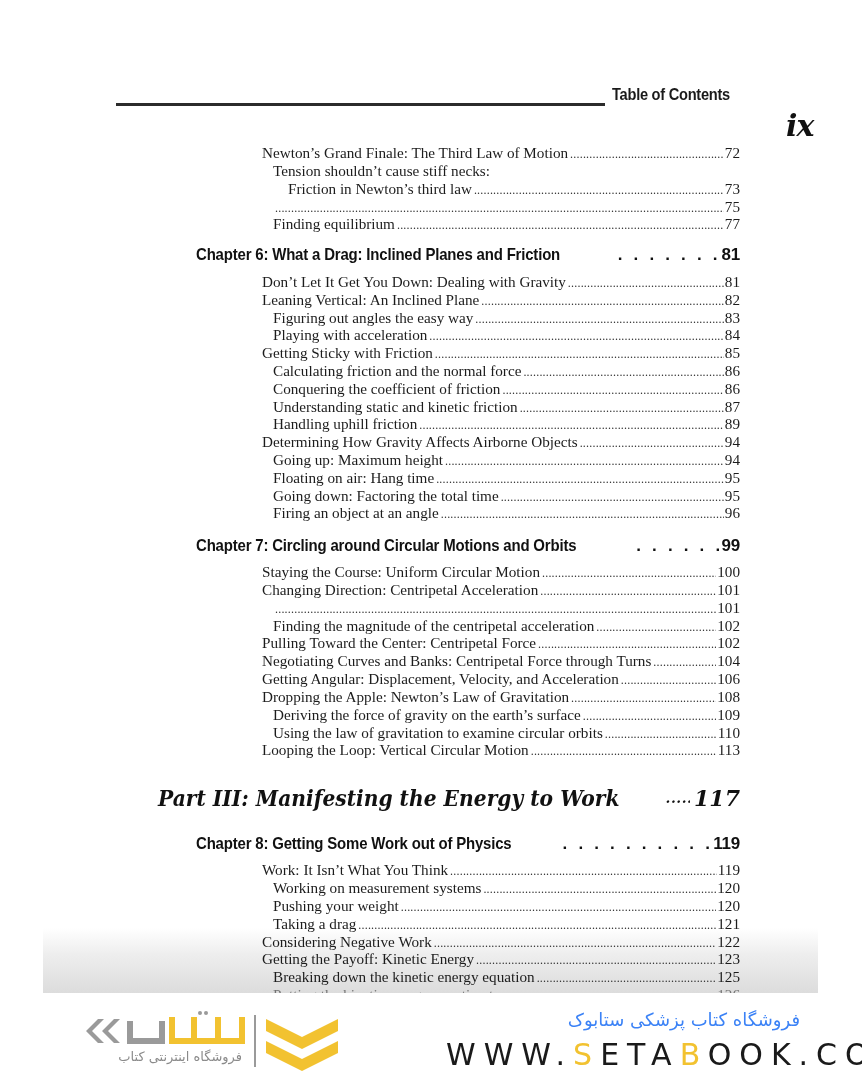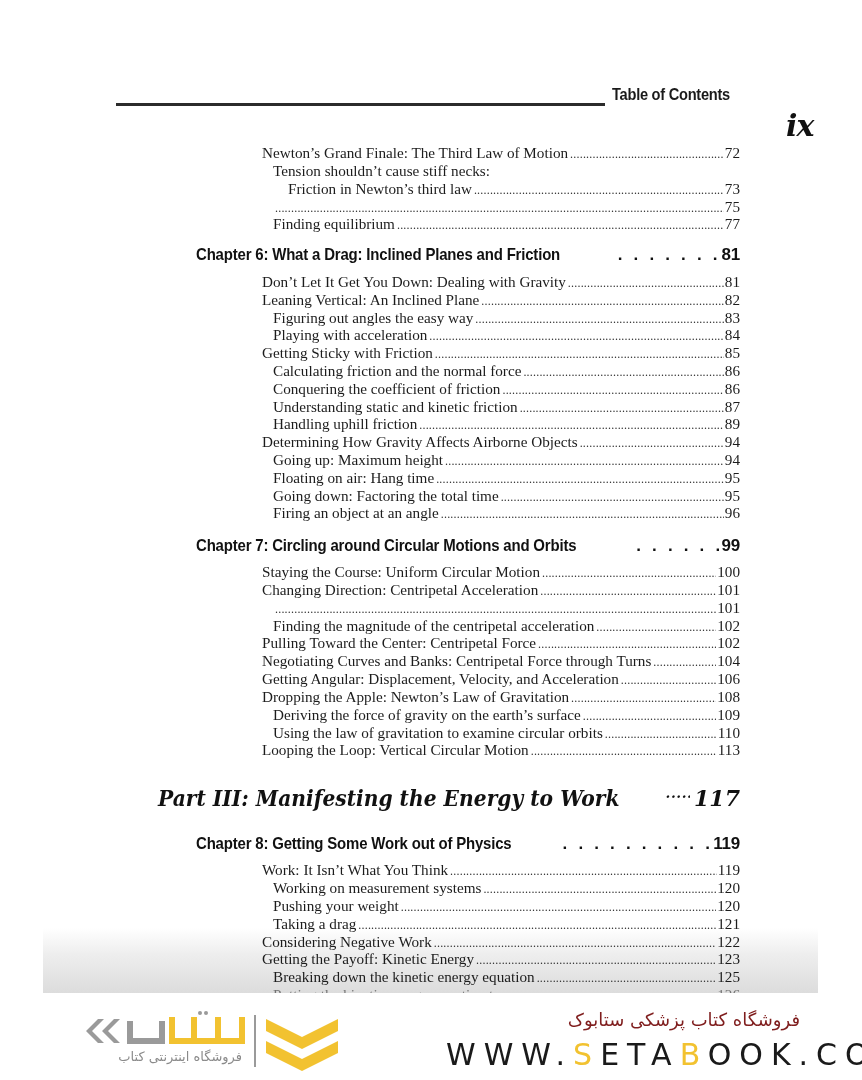"Part III: Manifesting the Energy" .part { align-items: flex-start -> center }
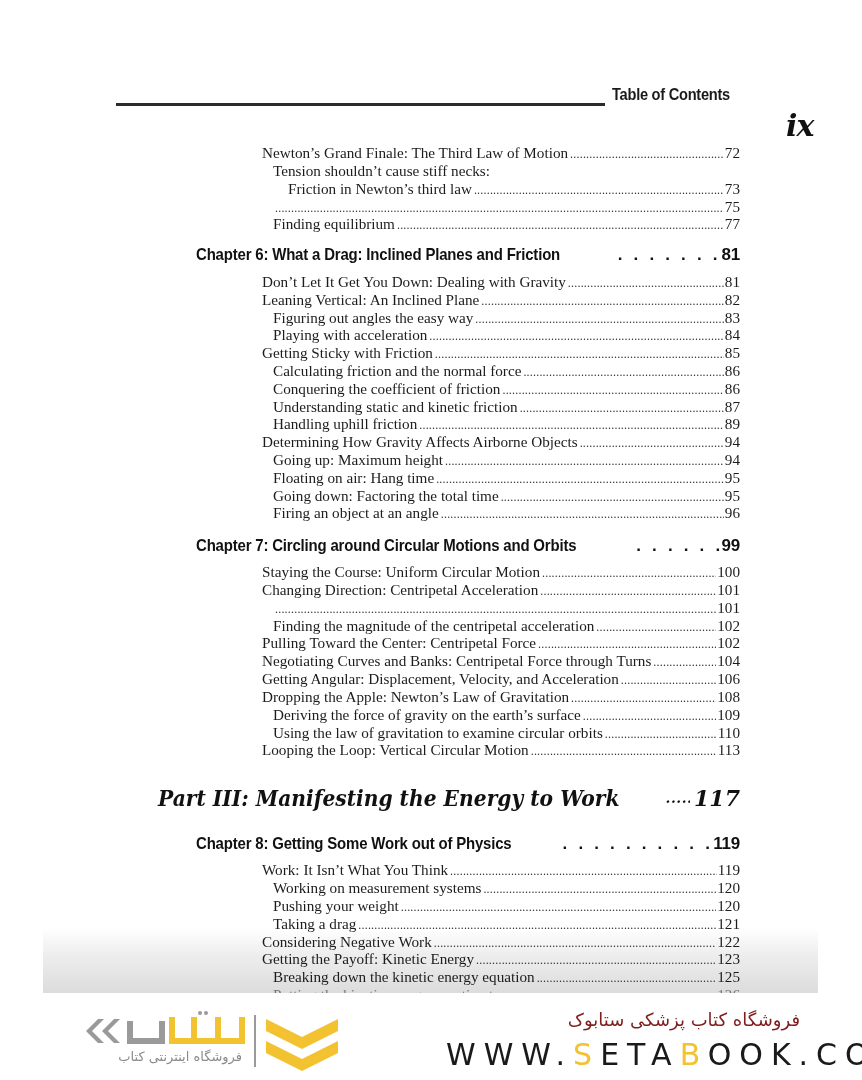"فروشگاه کتاب پزشکی ستابوک" .shop-name { color: #7f1d1d -> #3b82f6 }
